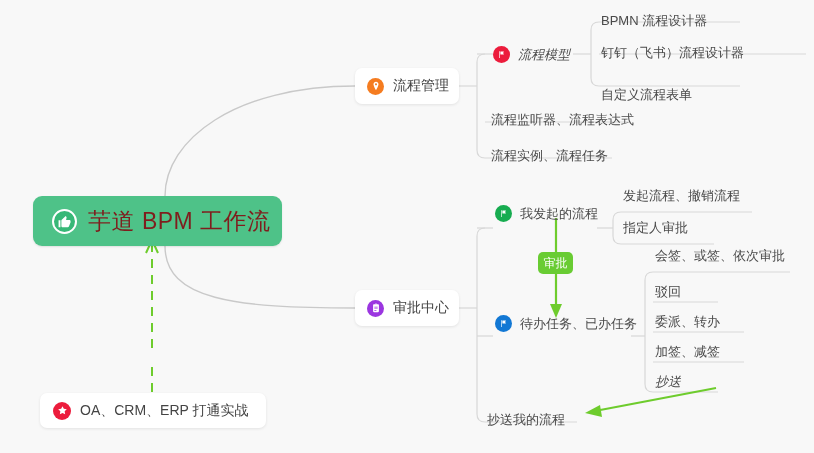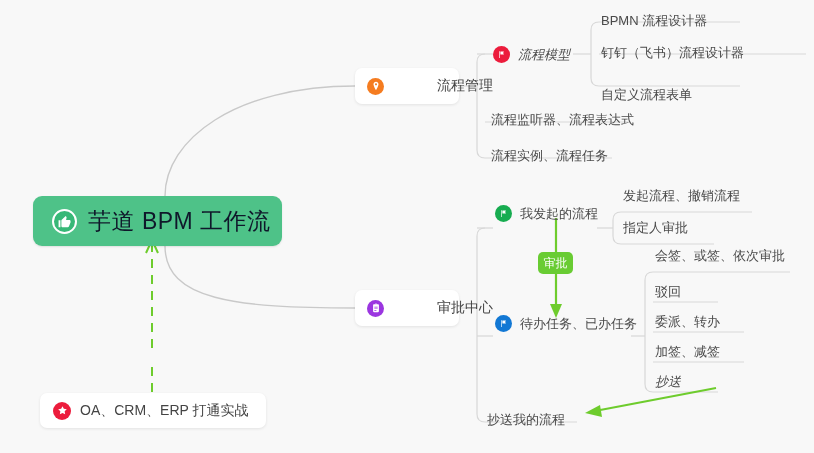"流程管理" .branch-card { gap: 44px -> none }
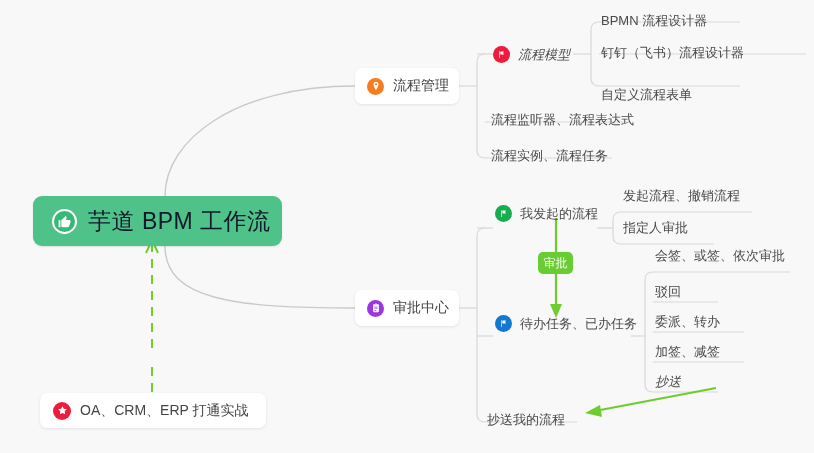"芋道 BPM 工作流" .root-label { color: #0f172a -> #7f1d1d }
